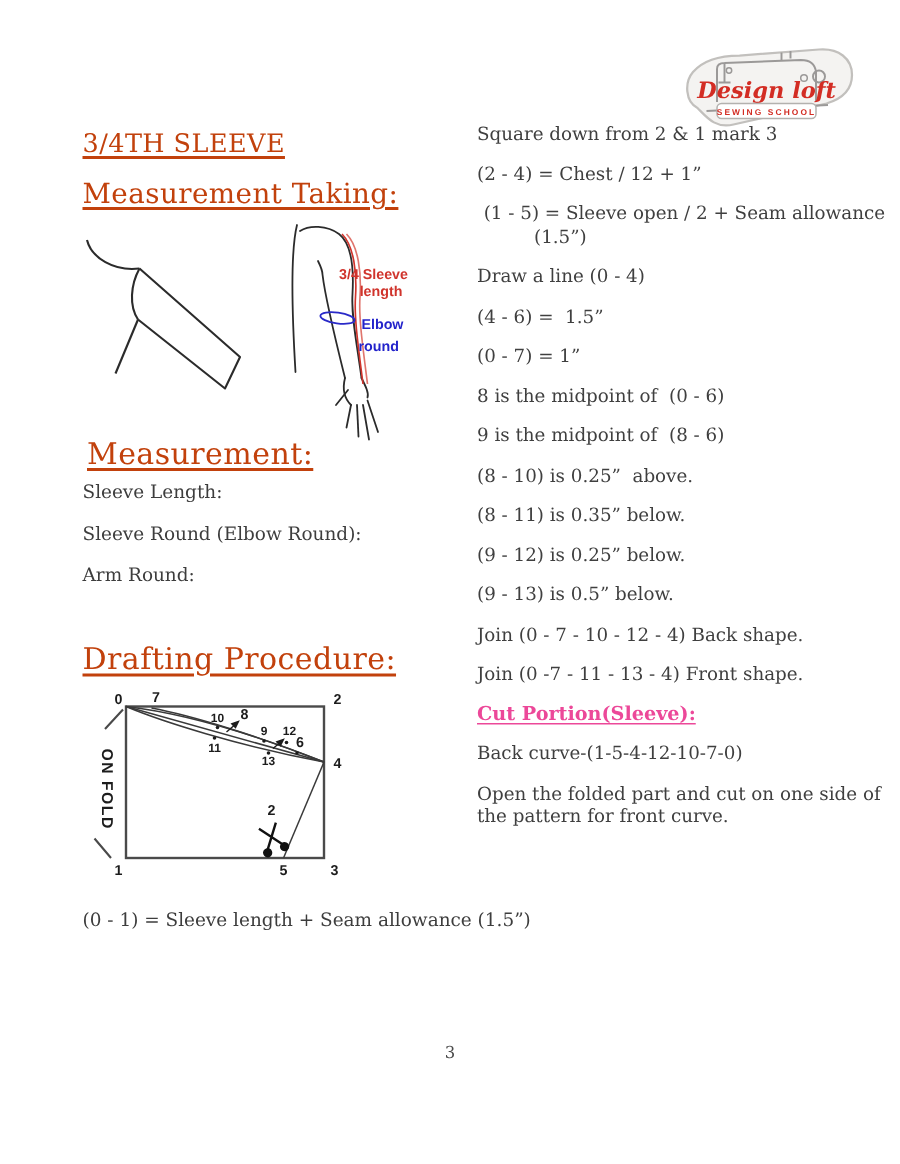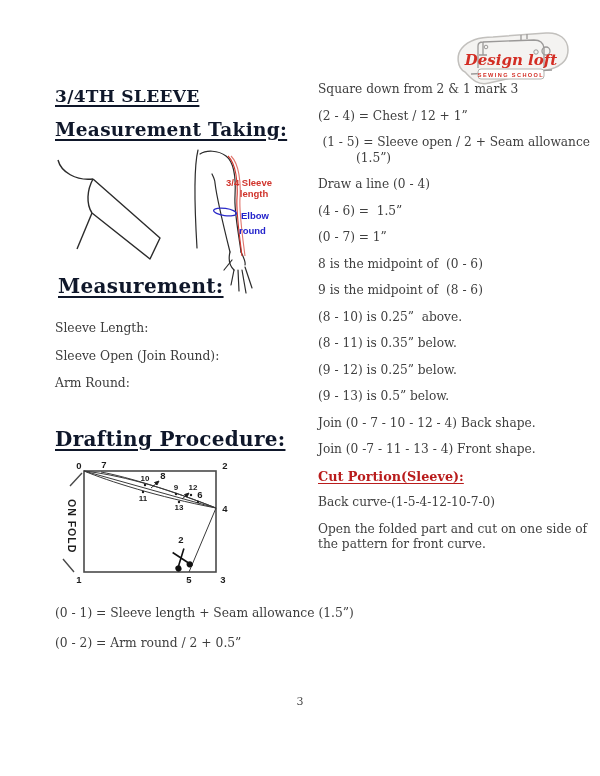"3/4TH SLEEVE" .h-main { color: #0f172a -> #c2410c; font-weight: bold -> normal }
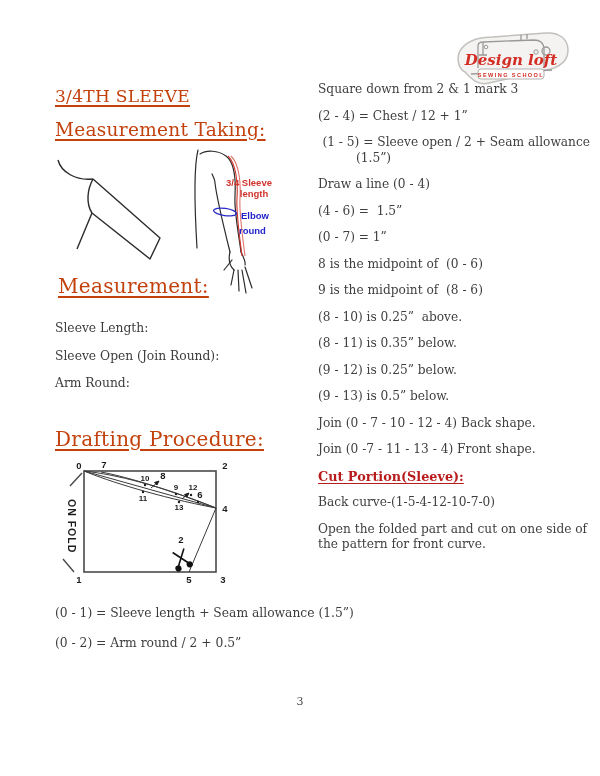"Measurement:" .mhead { top: 274px -> 290px }
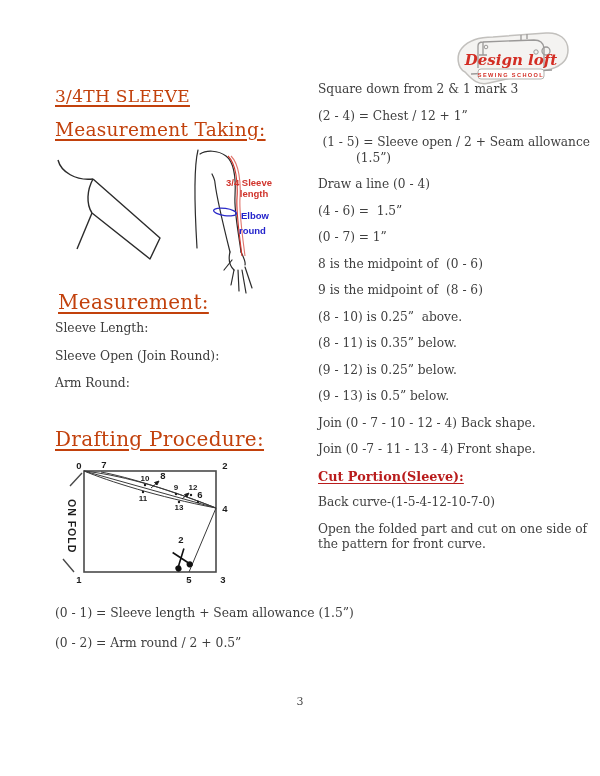"Sleeve Open (Join Round):" p { text: Open (Join -> Round (Elbow }
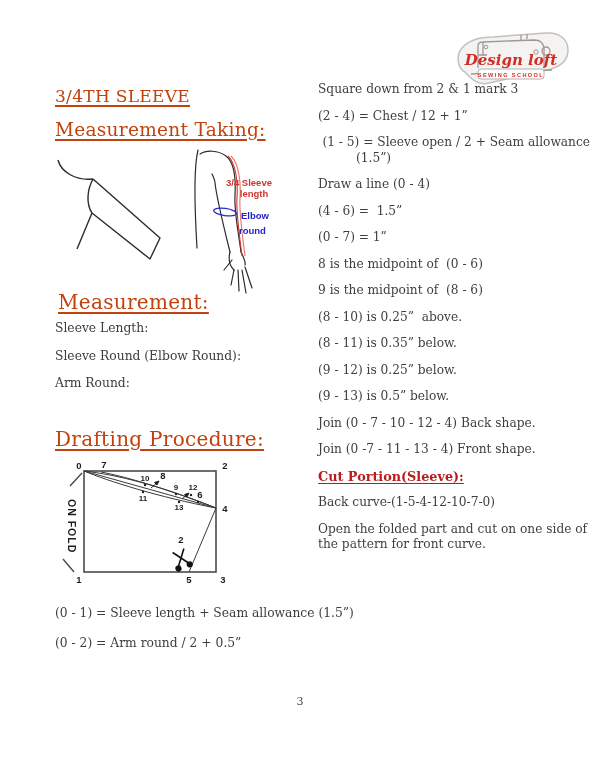"Cut Portion(Sleeve):" .rightcol p.cuthead { color: #b91c1c -> #ec4899 }
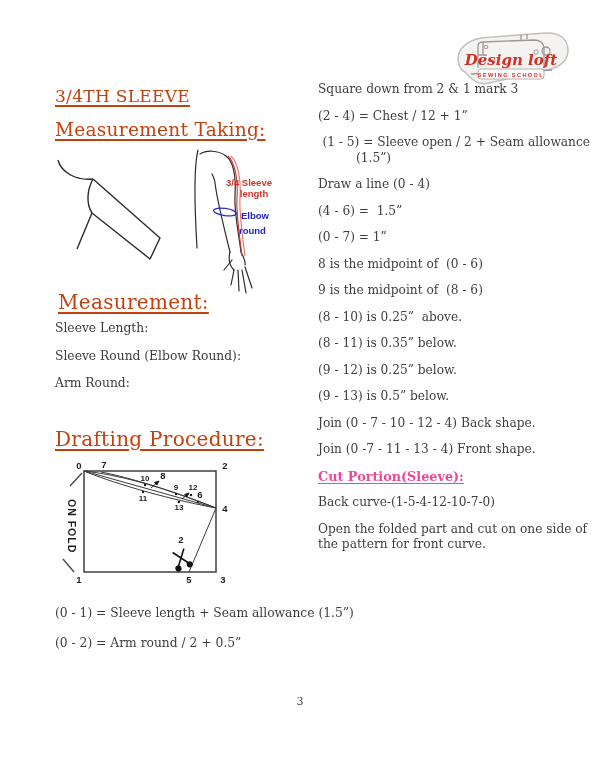"(0 - 2) = Arm" p { html: <p>(0 - 2) = Arm round / 2 + 0.5”</p> -> none }
